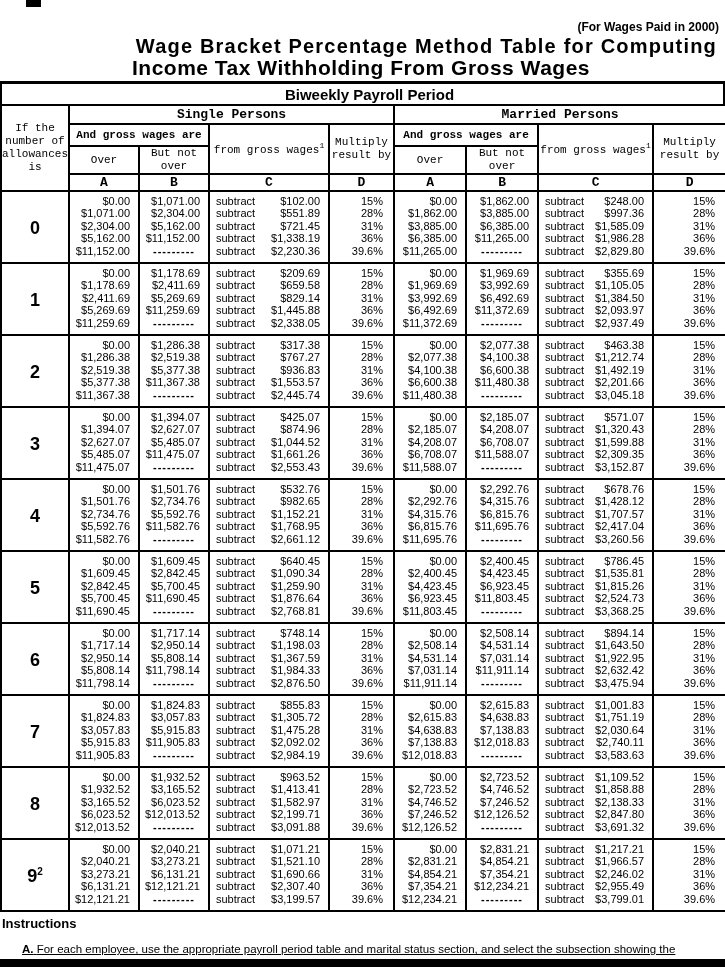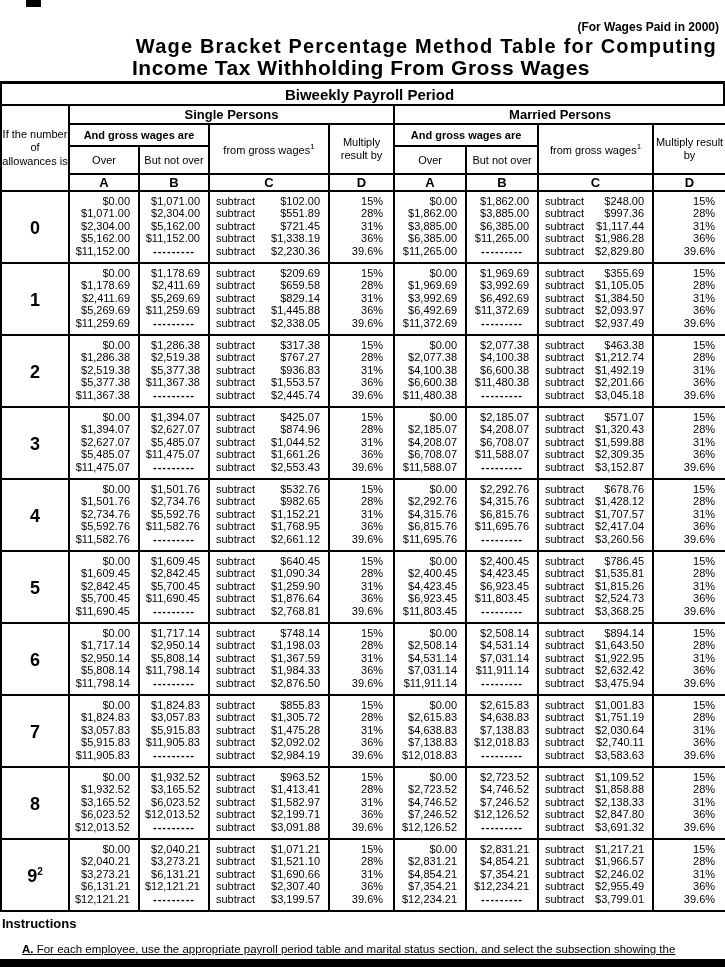"Single Persons" th { font-family: none -> Liberation Mono, monospace }
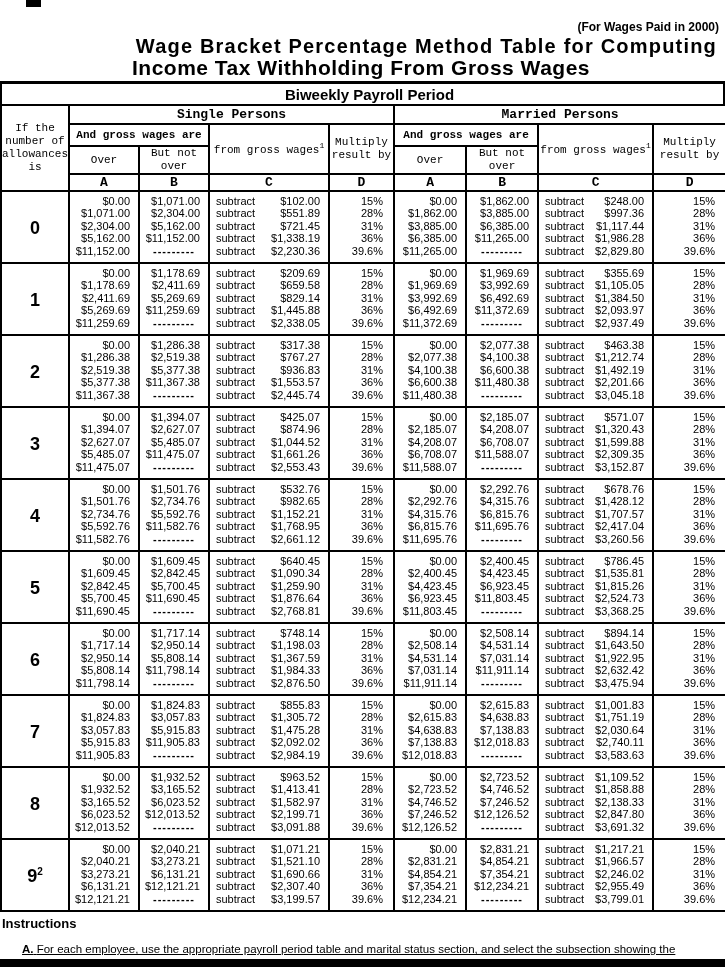"$1,117.44" span { text: $1,117.44 -> $1,585.09 }
